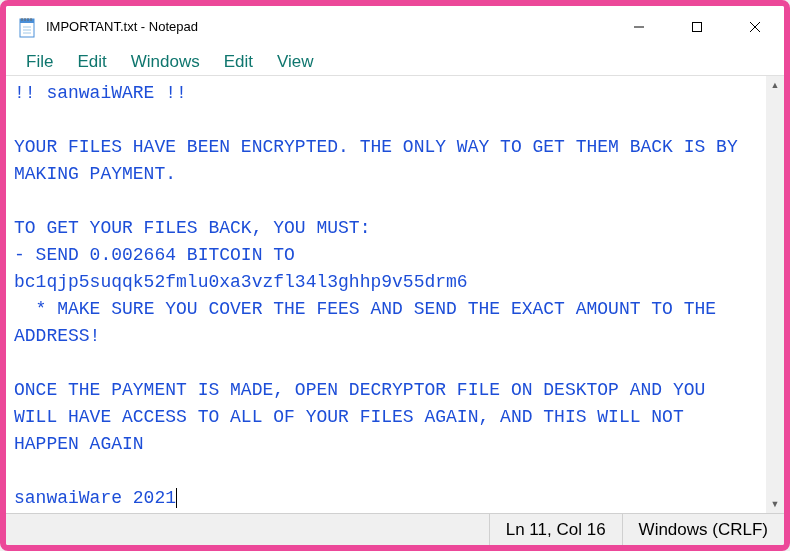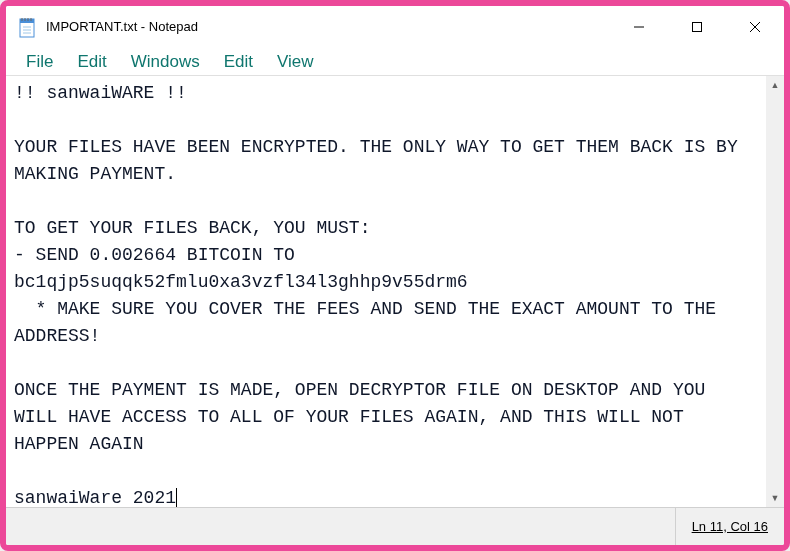"!! sanwaiWARE !!" .text-content { color: #0f172a -> #1d4ed8 }
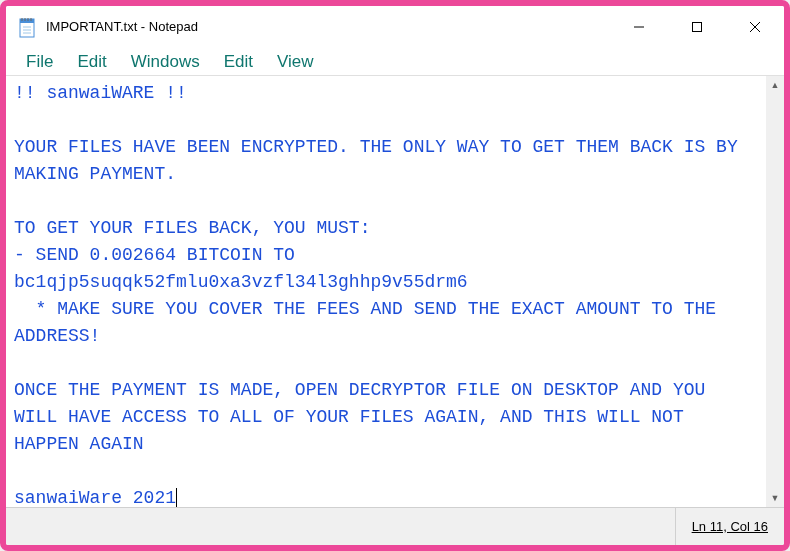"Ln 11, Col 16" .statusbar { font-size: 13px -> 17px; height: 38px -> 32px; text-decoration: underline -> none }
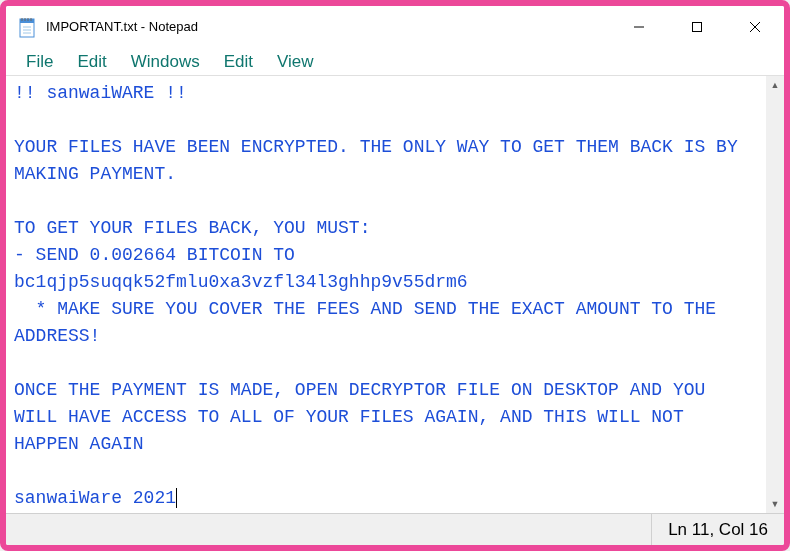"Windows (CRLF)" div.status-section { html: none -> <div>Windows (CRLF)</div> }
